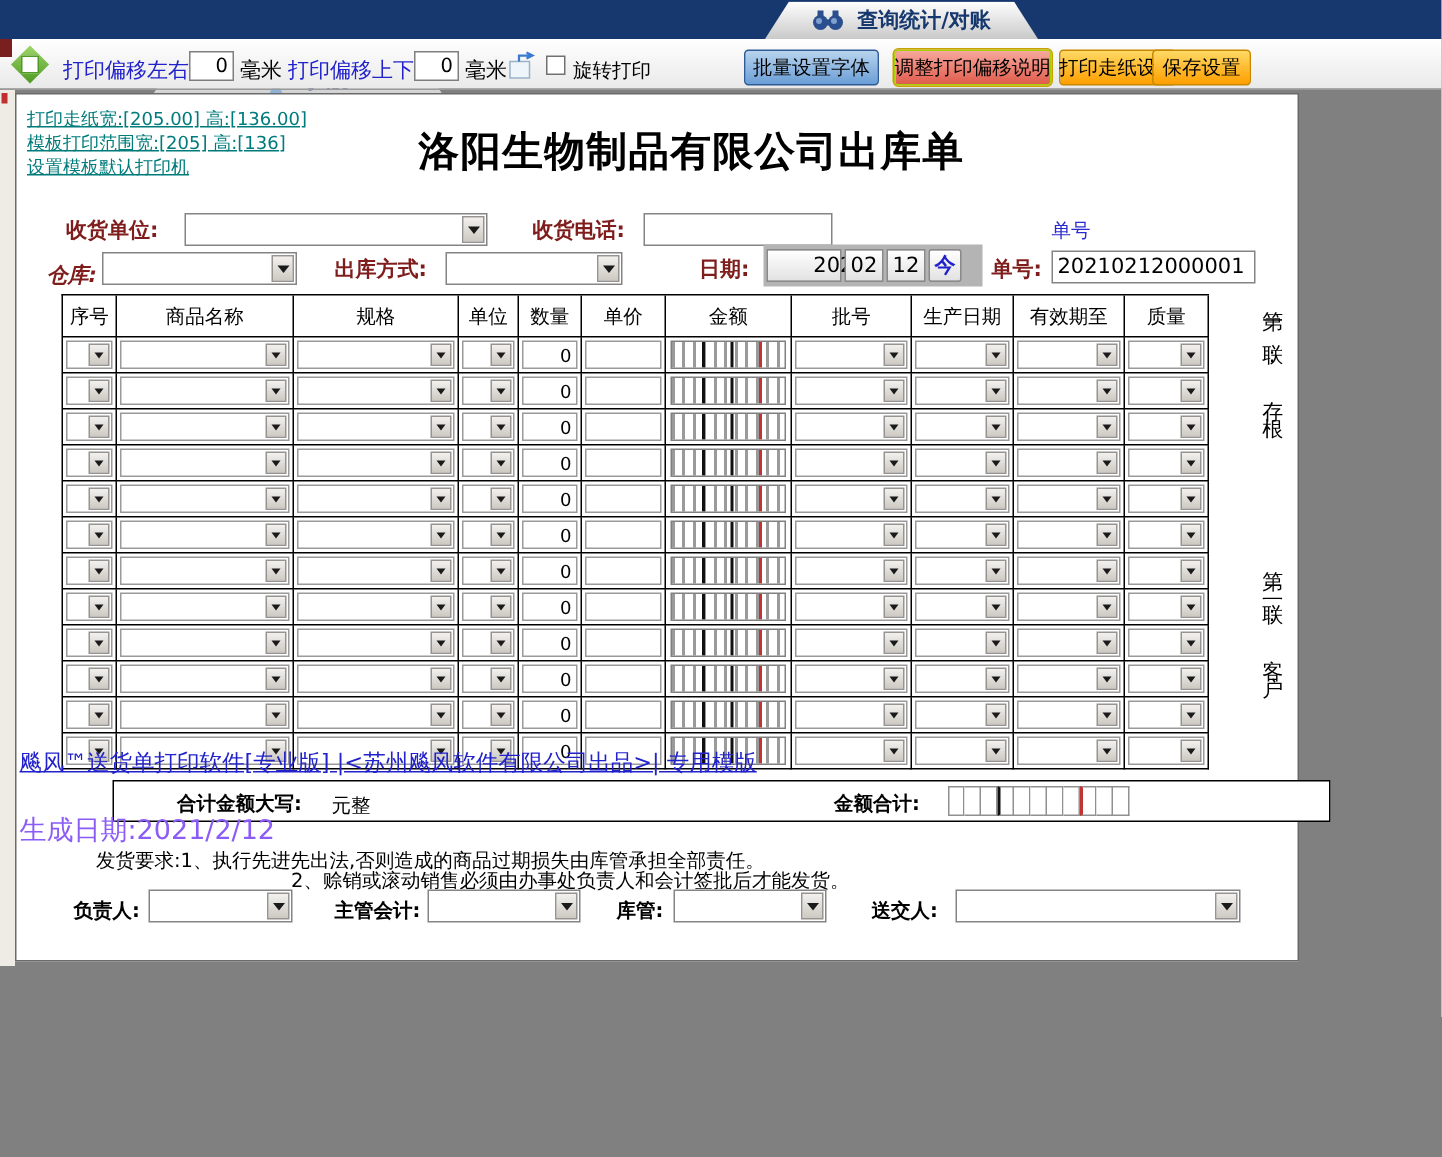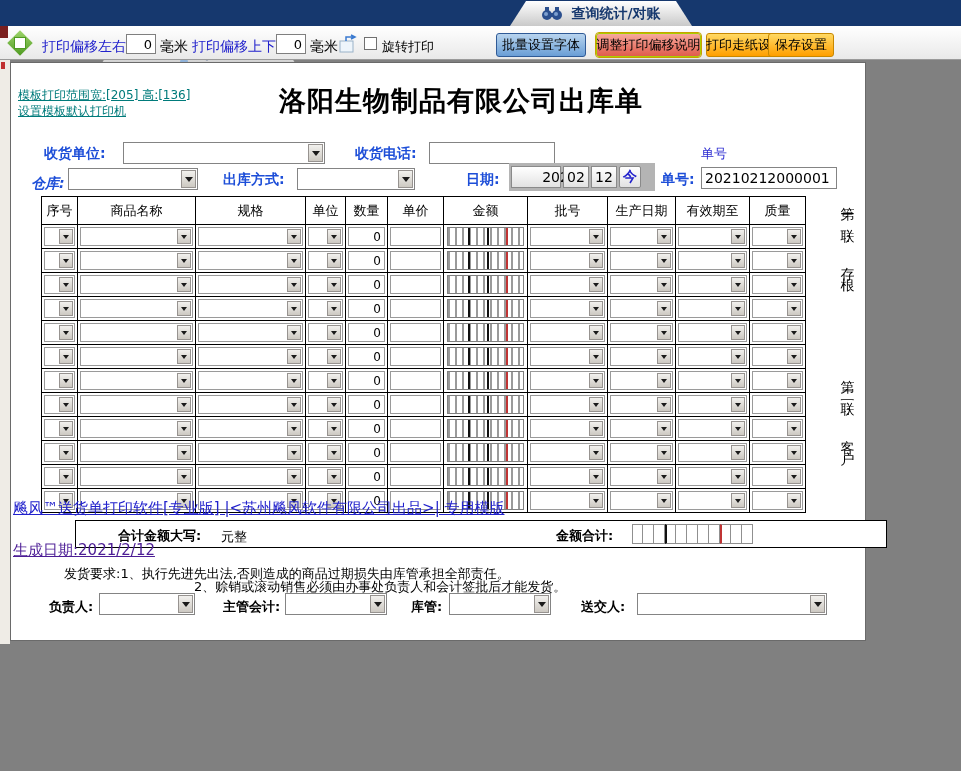"打印走纸宽:[205.00] 高:[136.00]" a.tlink { html: none -> <a>打印走纸宽:[205.00] 高:[136.00]</a> }
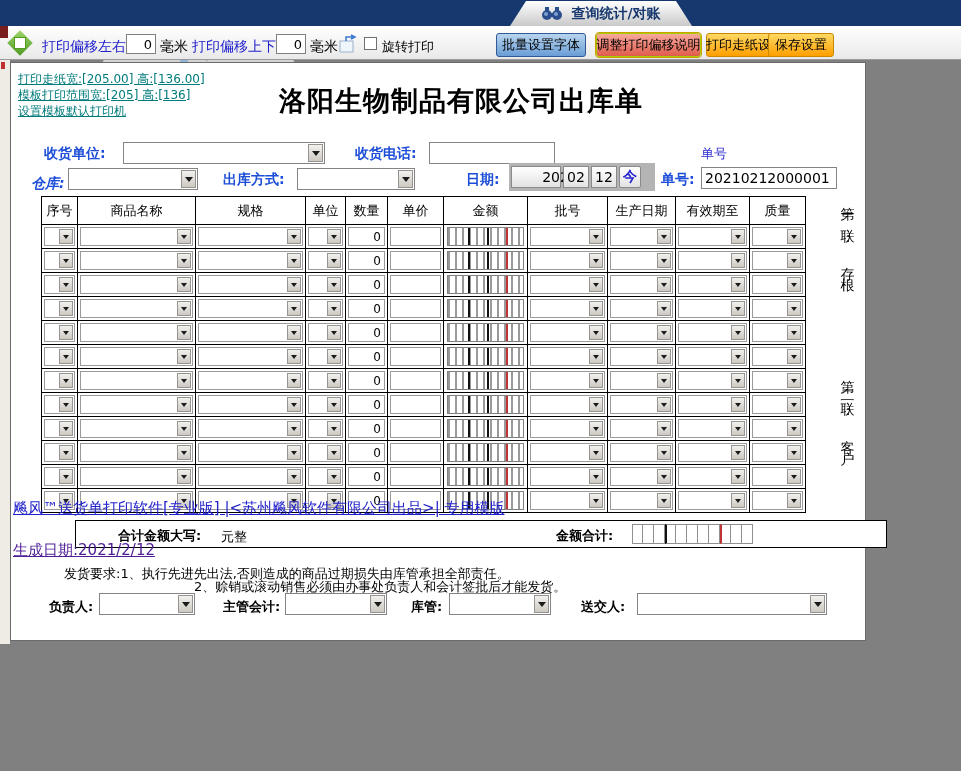"收货单位:" .flabel { color: #1d4ed8 -> #7f1d1d }
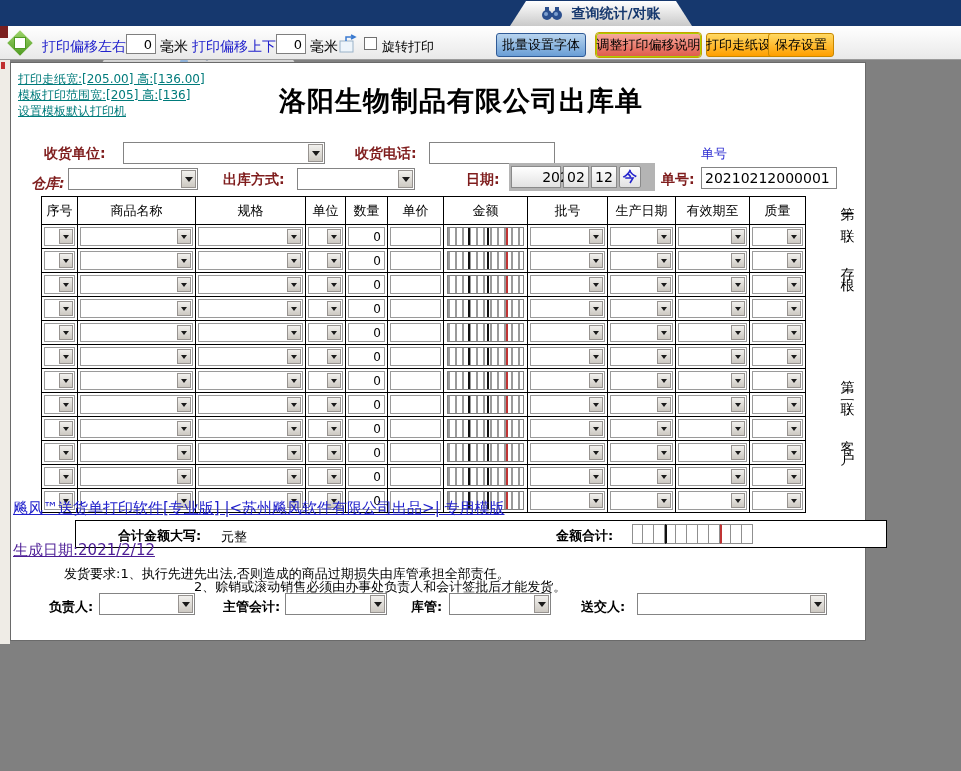"生成日期:2021/2/12" .gen-link { color: #4c1d95 -> #8b5cf6; font-size: 15px -> 18px; text-decoration: underline -> none }
